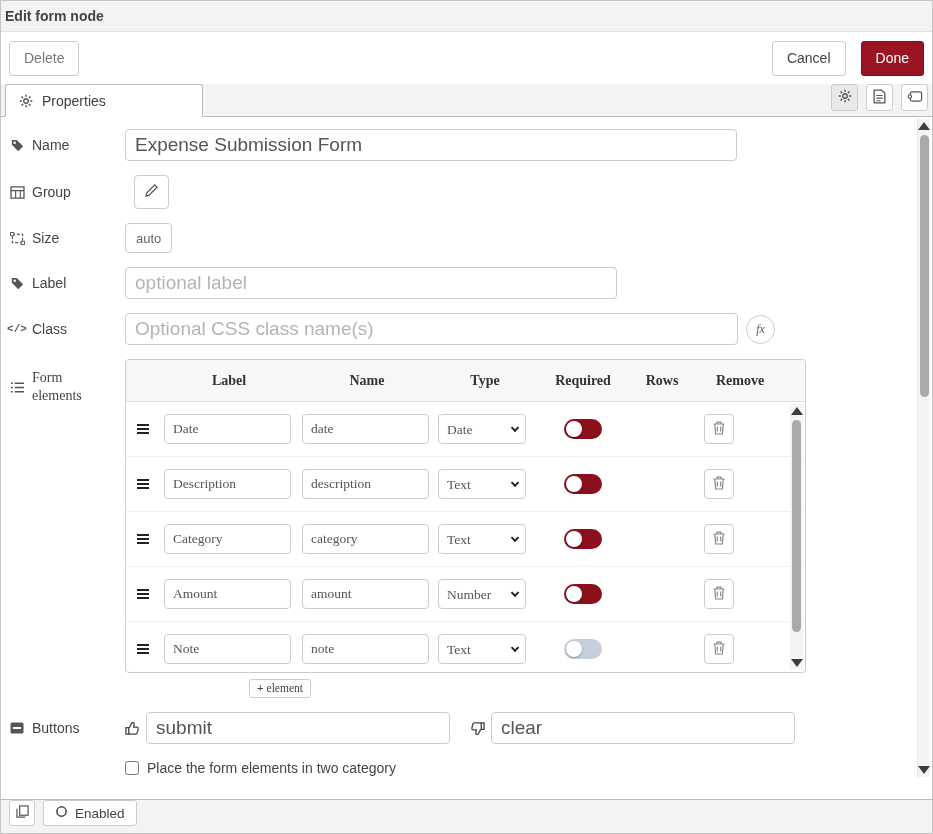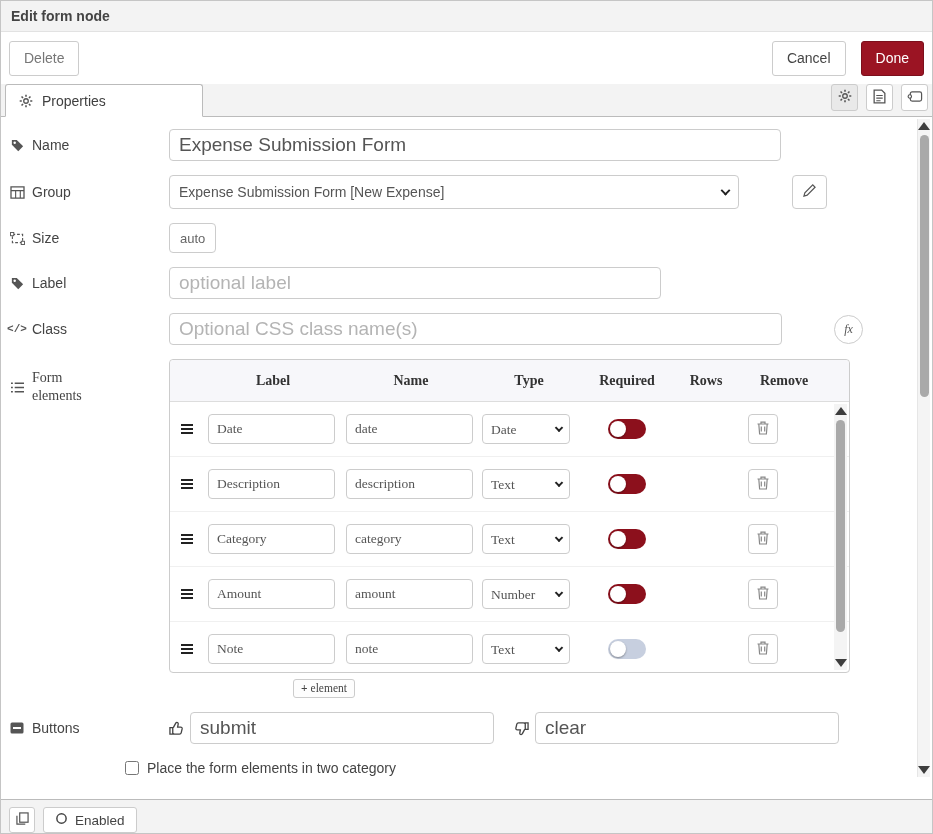"Edit form node" .hdr { padding: 0 10px -> 0 4px }
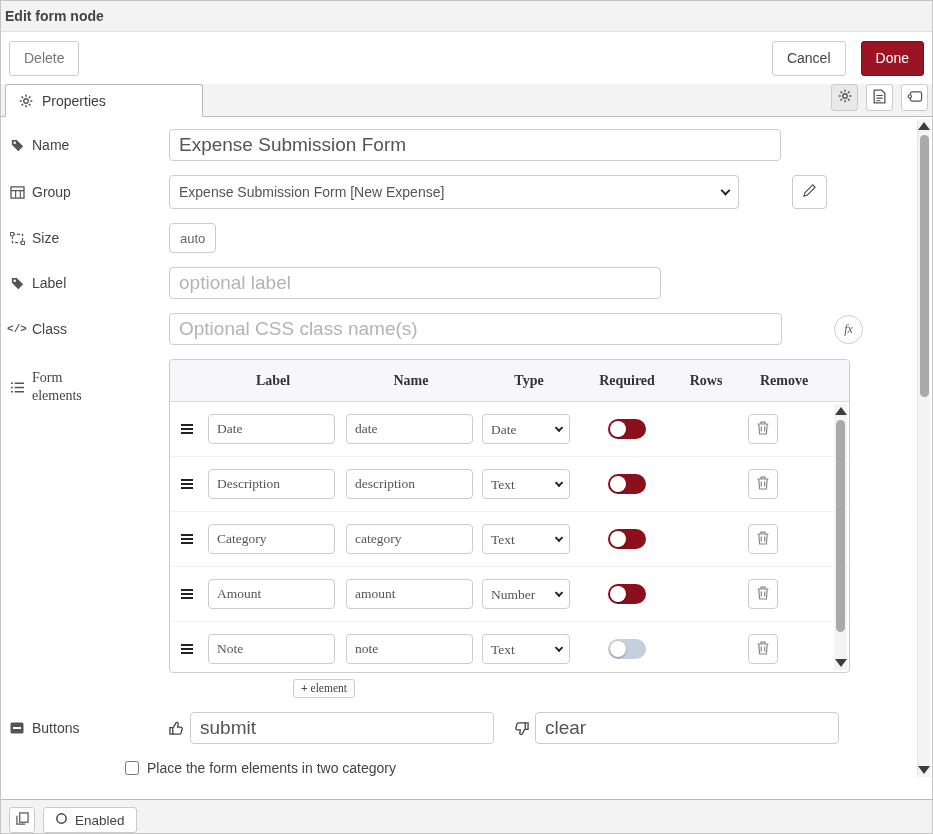"Name" .form-row { gap: 44px -> none }
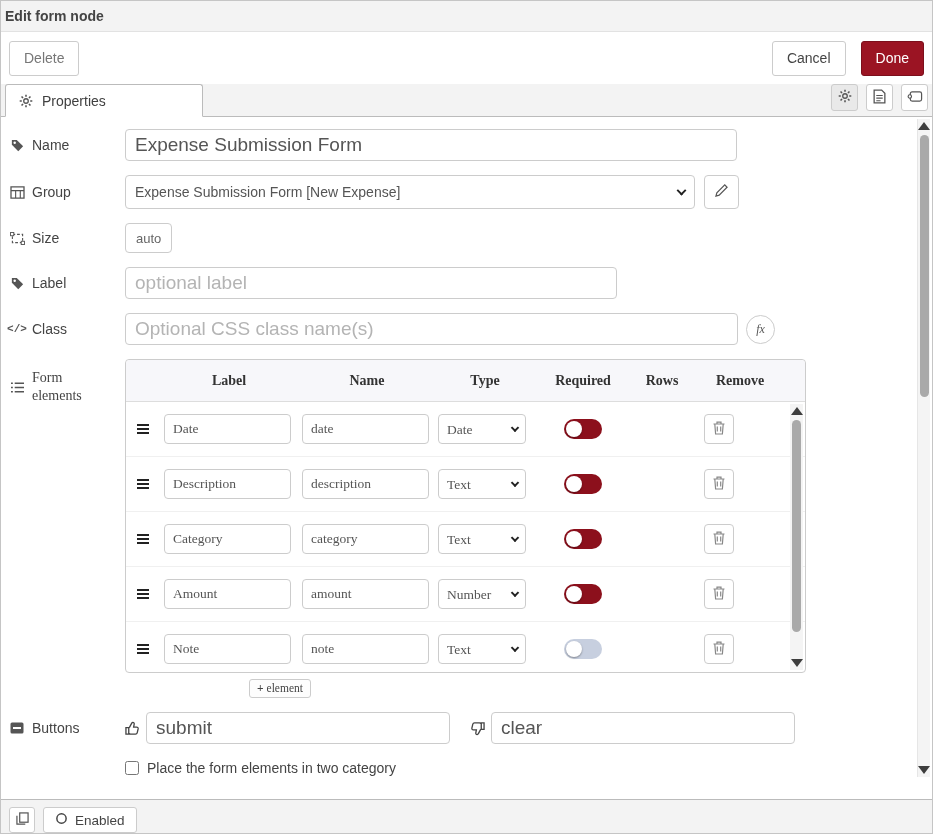"Expense Submission Form [New Expense]" div.select-wrap { html: <div> <select> <option>Expense Submission Form [New Expense]</option> </select> <span></span> </div> -> none }
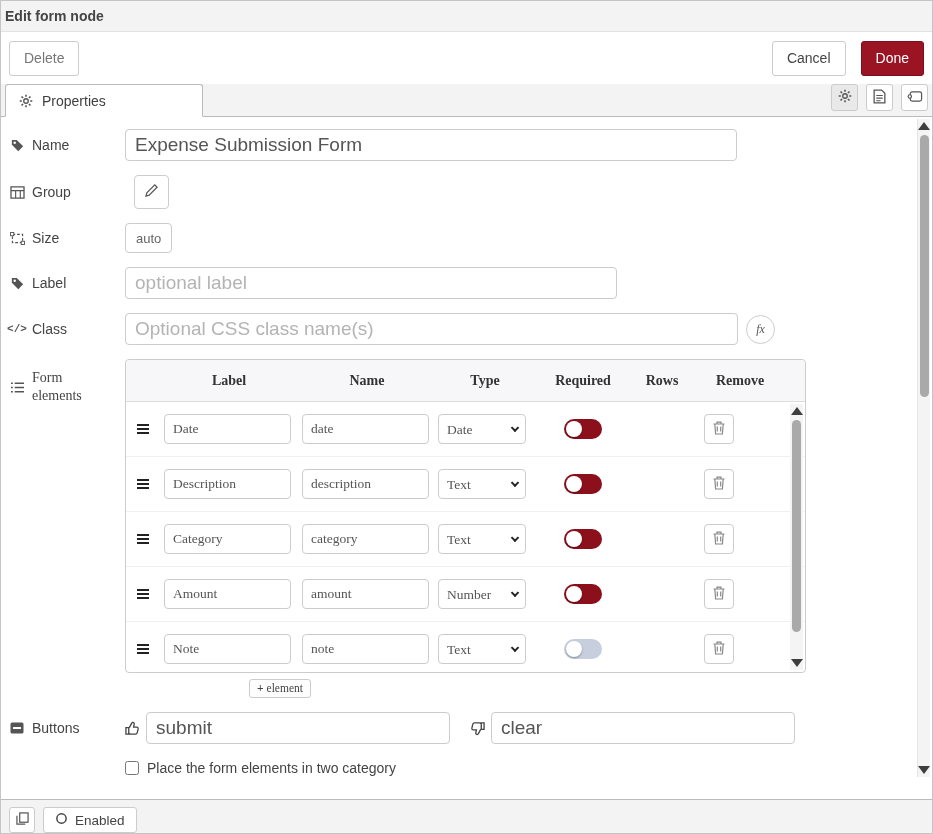"Enabled" .footer { align-items: flex-end -> flex-start }
